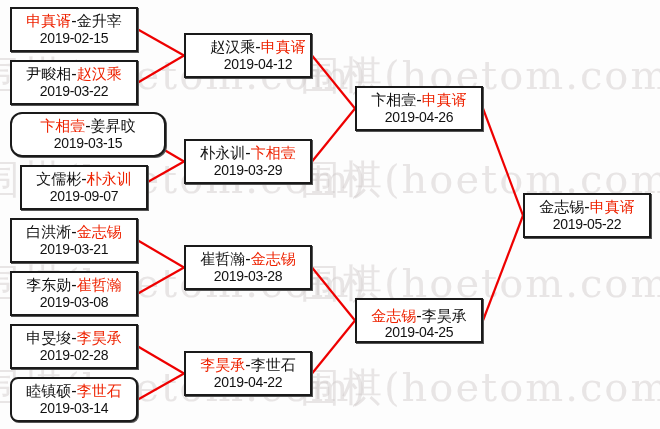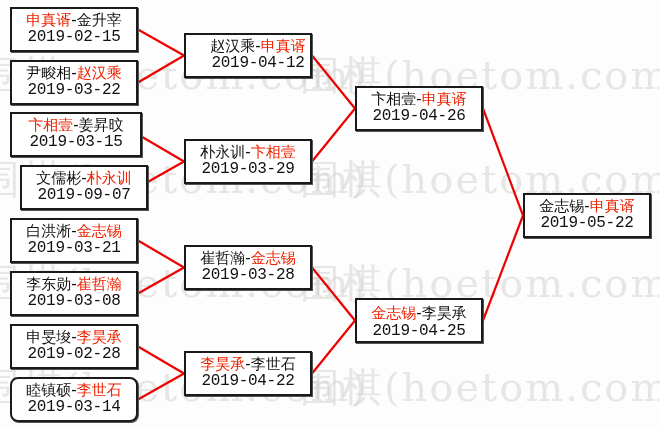"2019-02-15" .mdate { font-family: Liberation Mono, monospace -> Liberation Sans, sans-serif; font-size: 16px -> 14px }
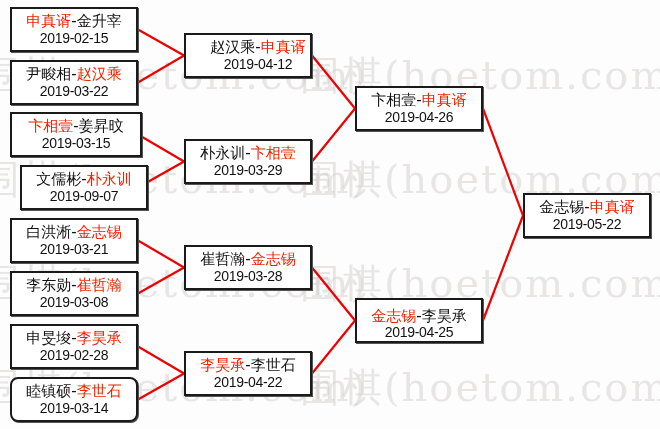"卞相壹-姜昇旼" div.match { border-radius: none -> 12px; width: 132px -> 156px }
